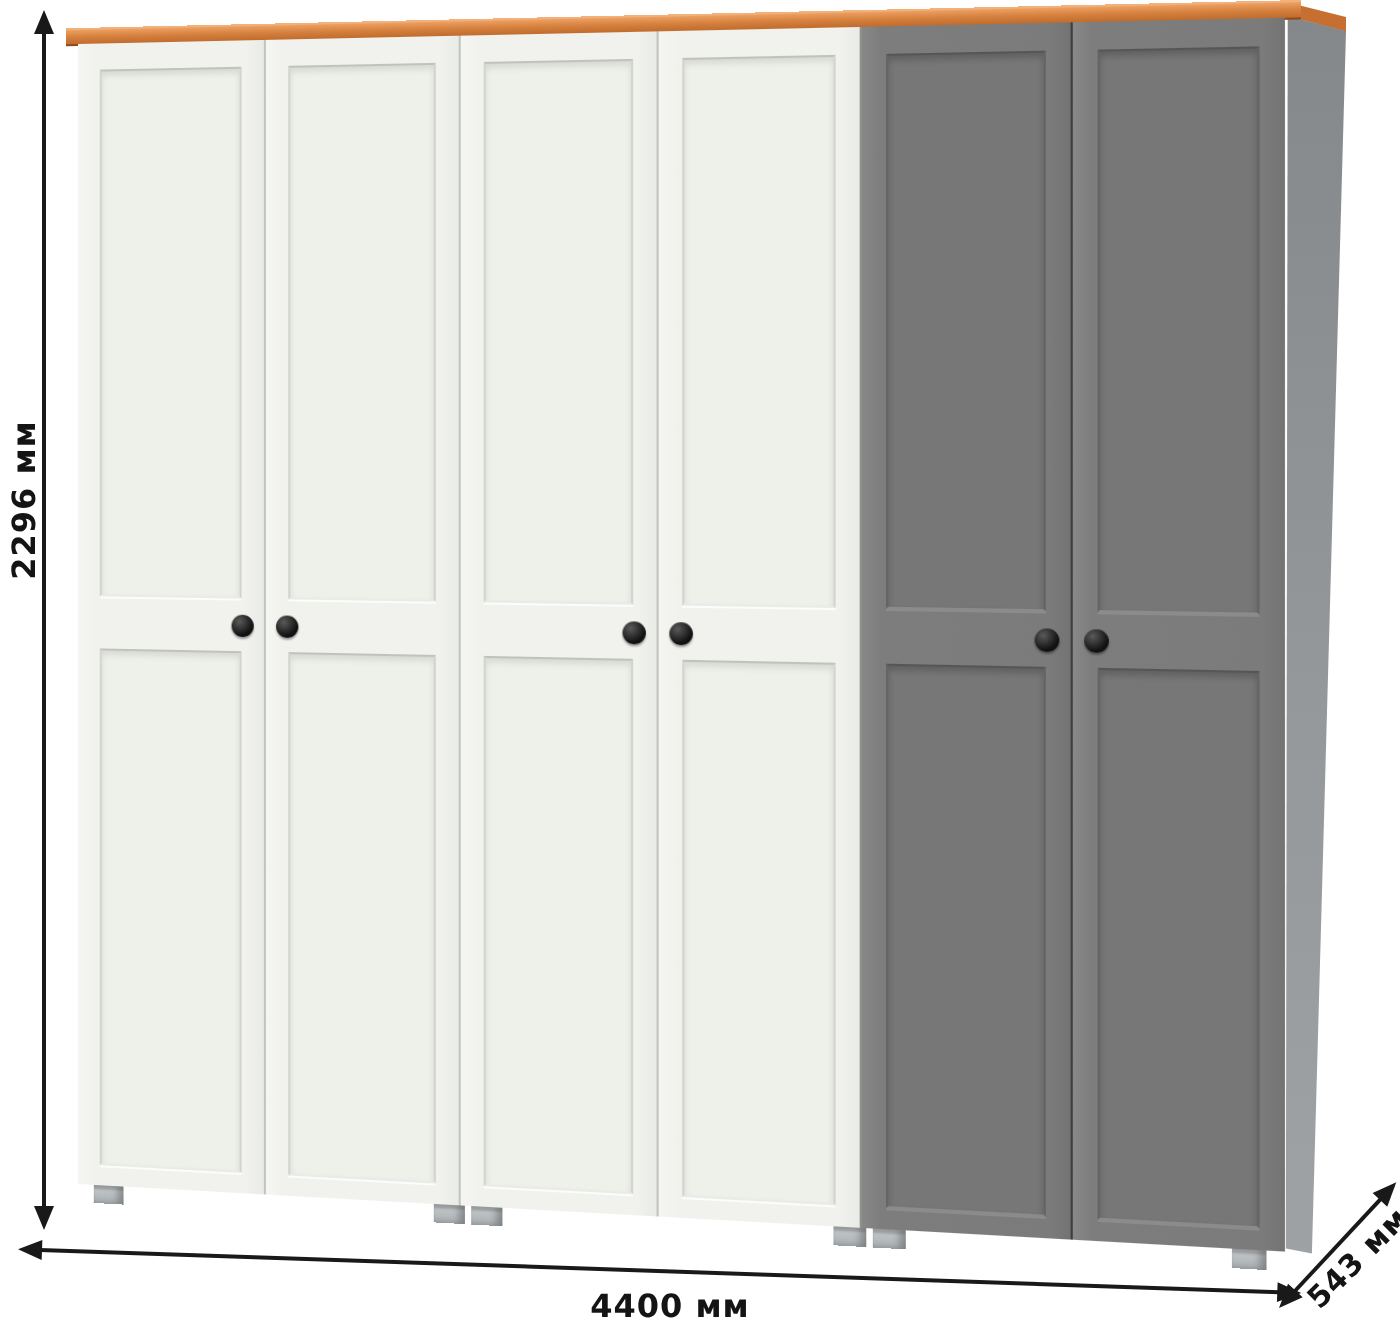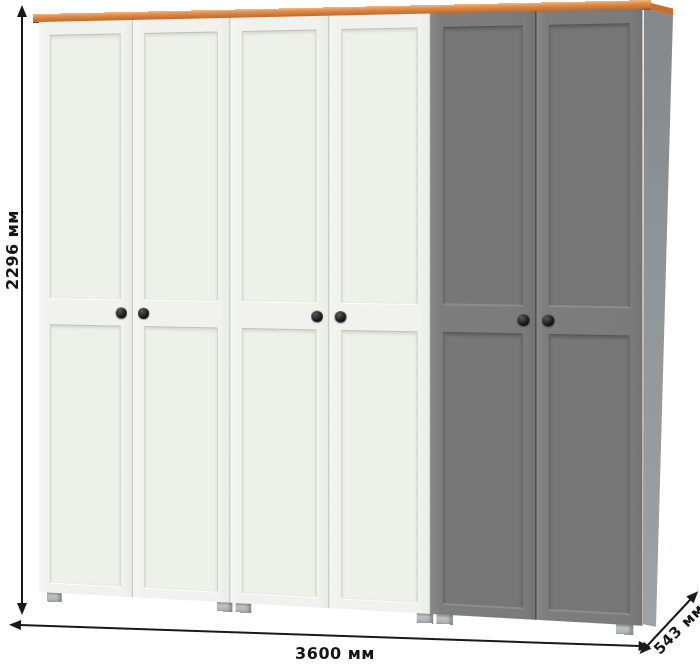"3600 мм" div.dim-label { text: 3600 -> 4400 }
